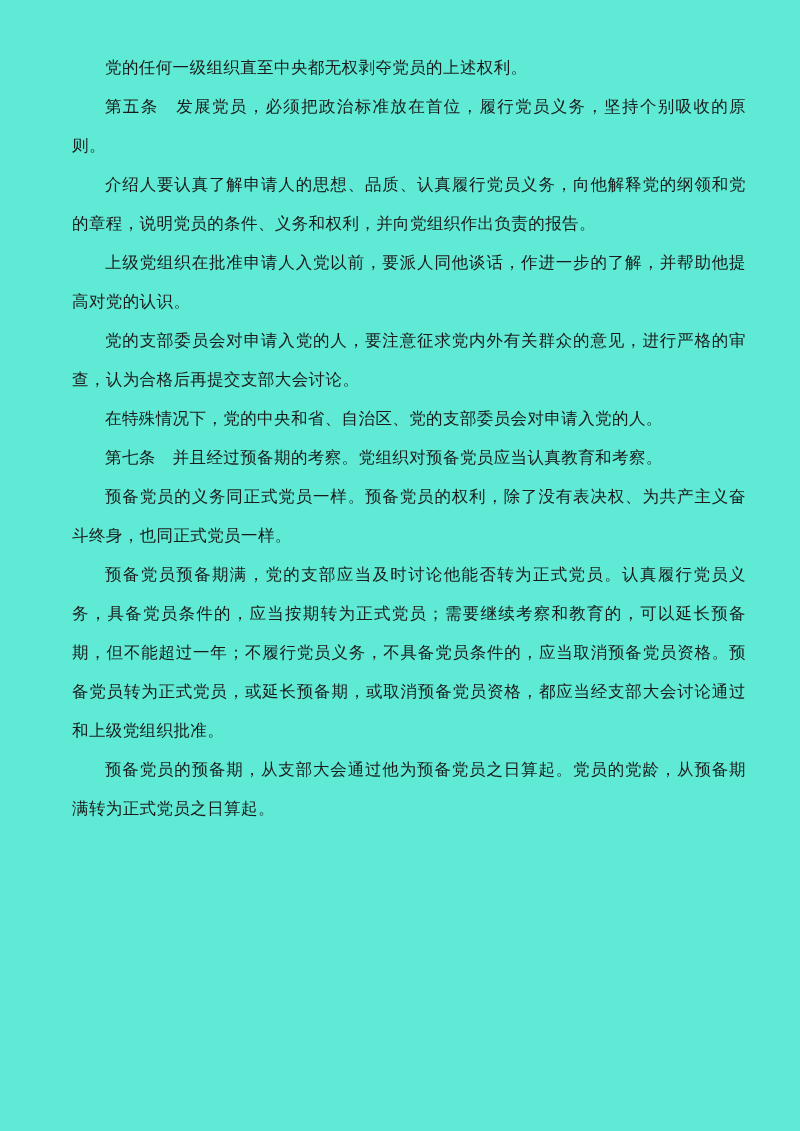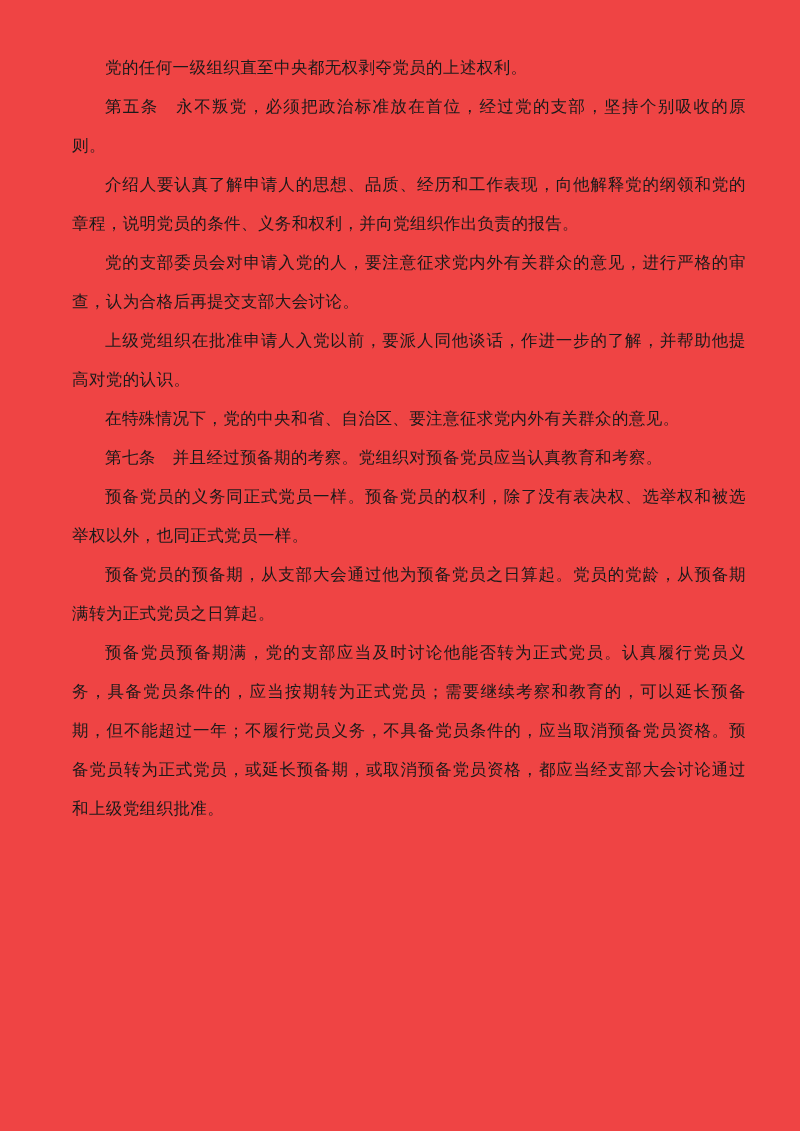"党的任何一级组织直至中央都无权剥夺党员的上述权利。" .page { background: #ef4444 -> #5eead4 }
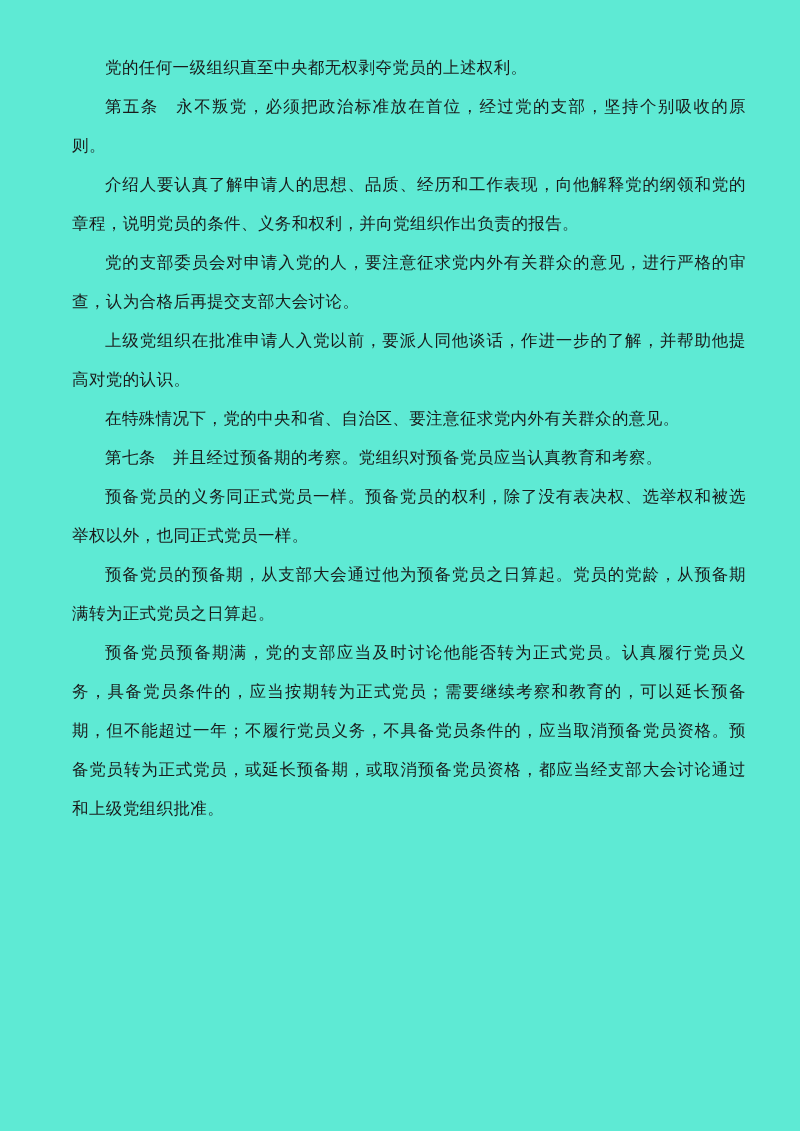"第五条 永不叛党，必须把政治标准放在首位，经过党的支部，坚持个别吸收的原则。" p.para { text: 永不叛党，必须把政治标准放在首位，经过党的支部 -> 发展党员，必须把政治标准放在首位，履行党员义务 }
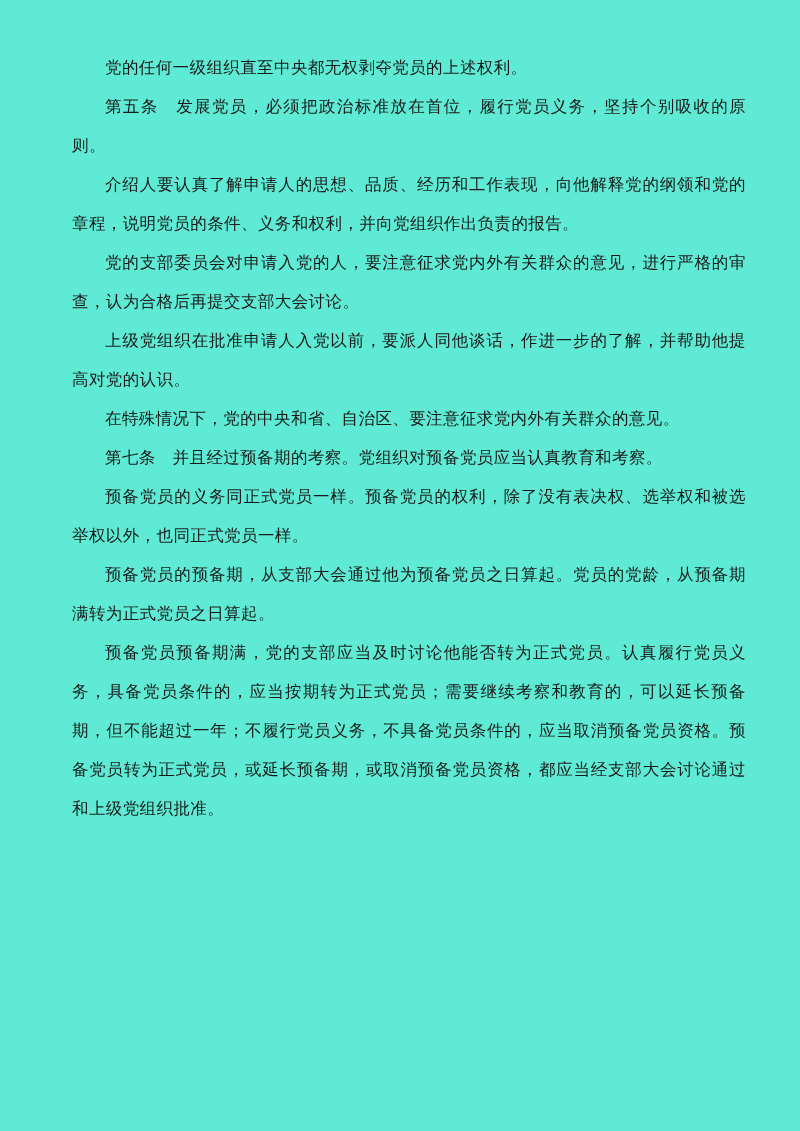"介绍人要认真了解申请人的思想、品质、经历和工作表现，向他解释党的纲领和党的章程，" p.para { text: 经历和工作表现 -> 认真履行党员义务 }
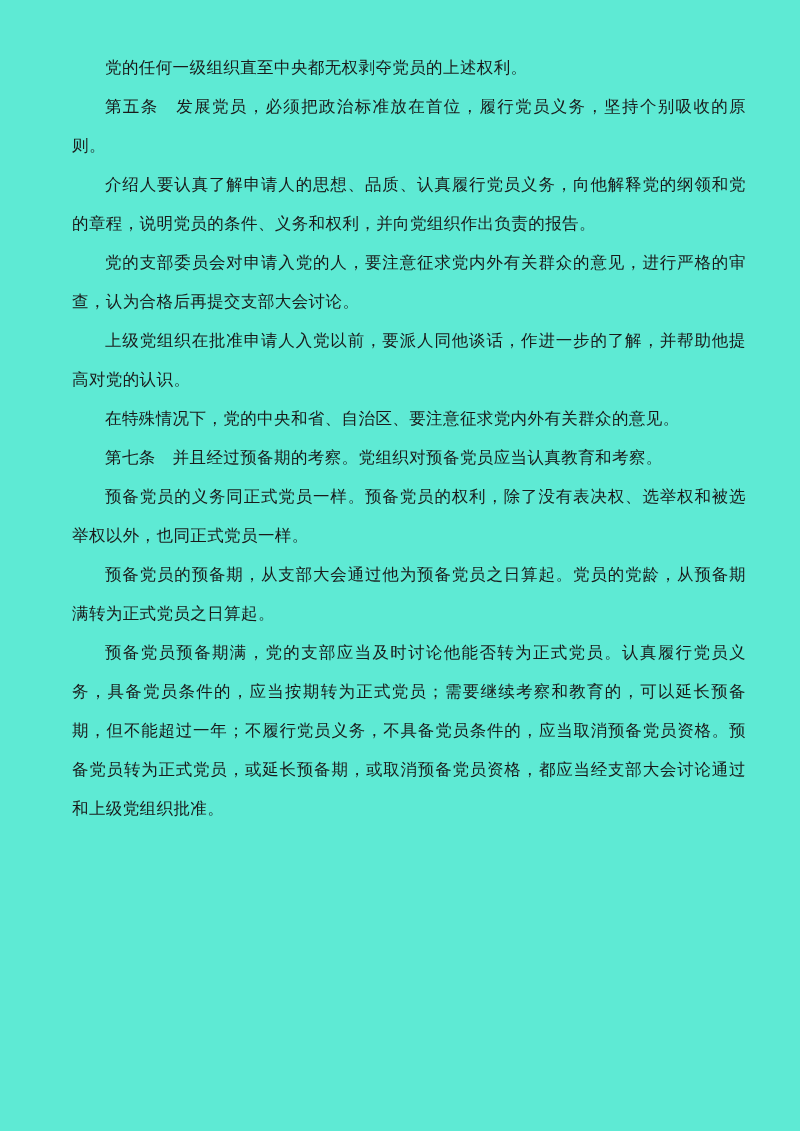"党的支部委员会对申请入党的人，要注意征求党内外有关群众的意见，进行严格的审查，认" p.para { order: before "上级党组织在批准申请人入党以前，要派人同他谈话，作进一步的了解，并帮助他提高对党" -> after "上级党组织在批准申请人入党以前，要派人同他谈话，作进一步的了解，并帮助他提高对党" }
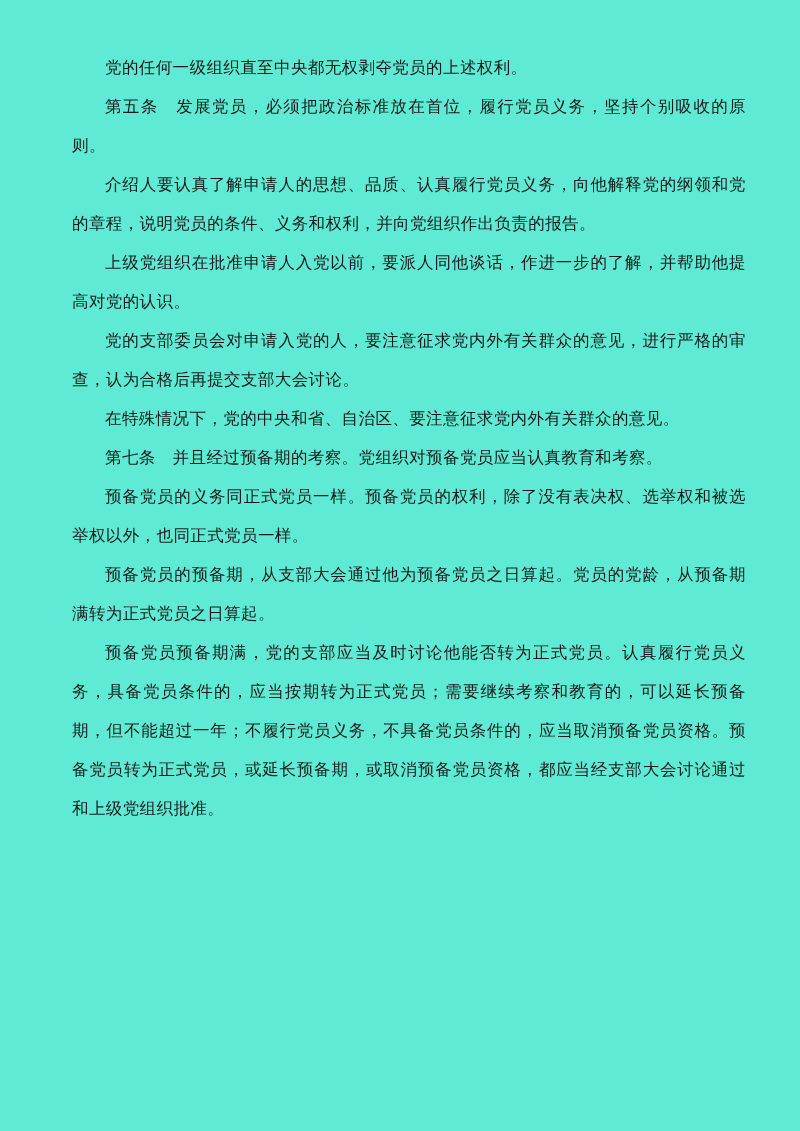"在特殊情况下，党的中央和省、自治区、要注意征求党内外有关群众的意见。" p.para { text: 要注意征求党内外有关群众的意见 -> 党的支部委员会对申请入党的人 }
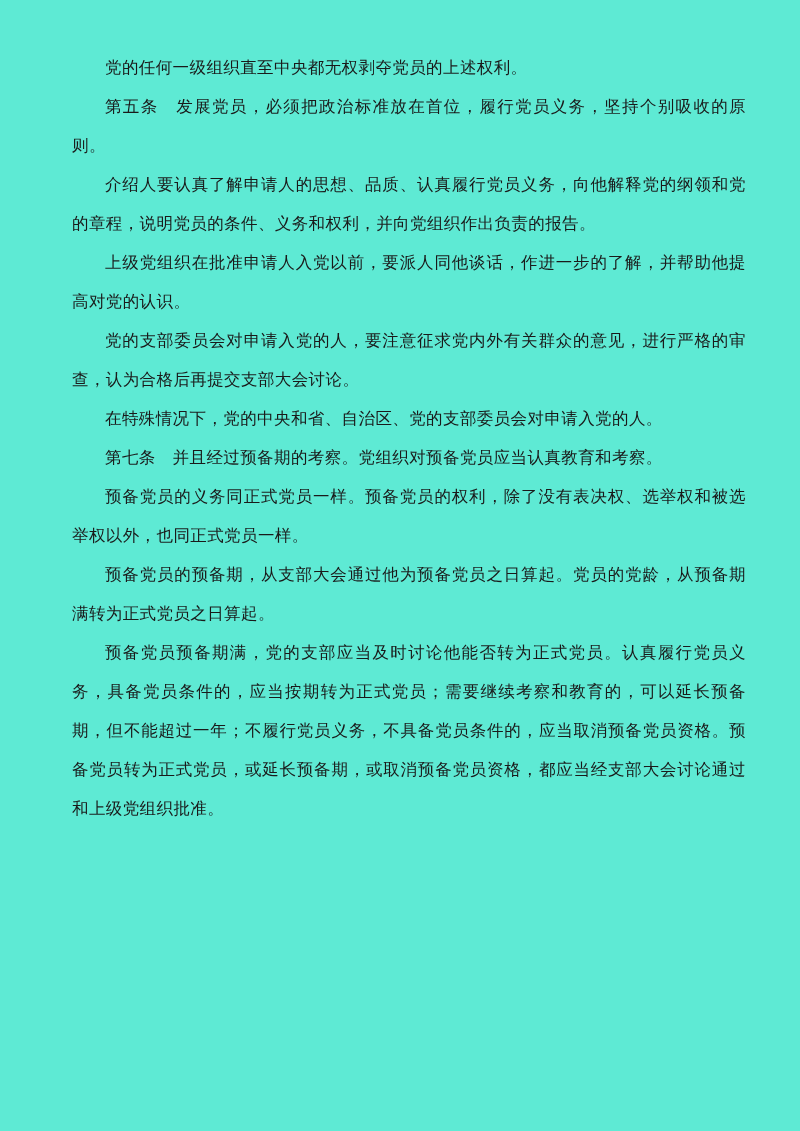"预备党员的义务同正式党员一样。预备党员的权利，除了没有表决权、选举权和被选举权以" p.para { text: 选举权和被选举权以外 -> 为共产主义奋斗终身 }
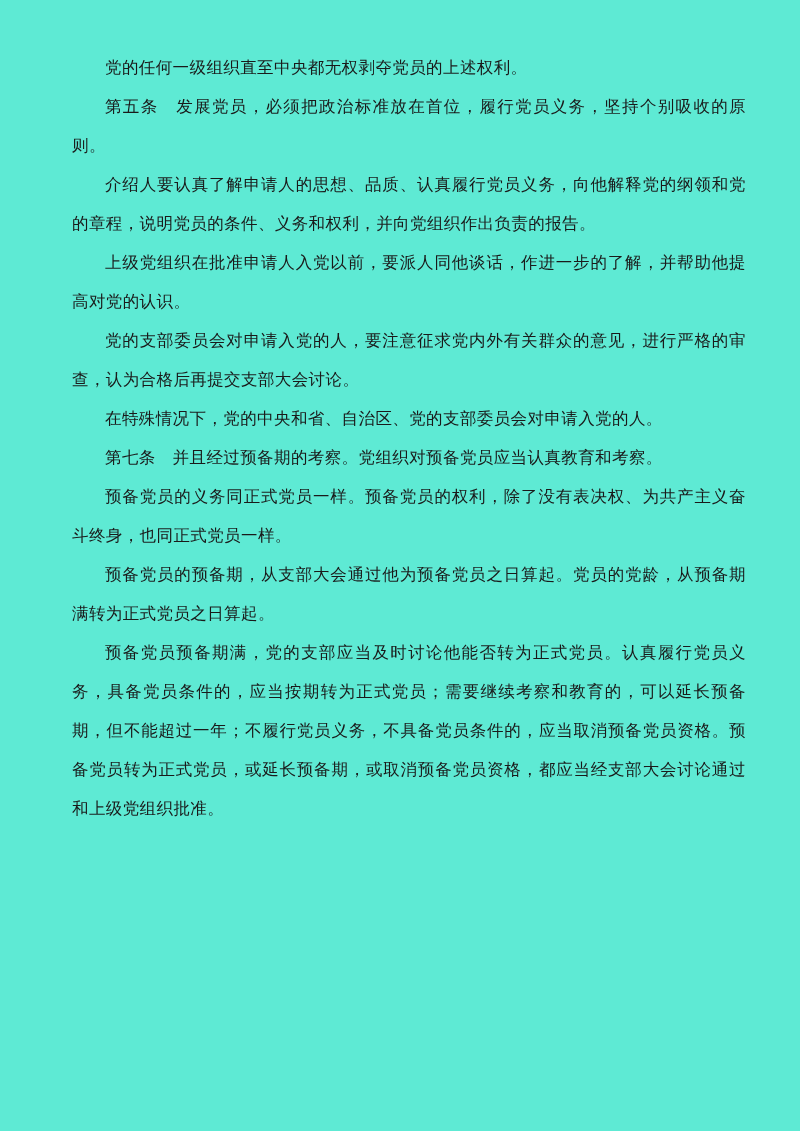"预备党员的预备期，从支部大会通过他为预备党员之日算起。党员的党龄，从预备期满转为" p.para { order: before "预备党员预备期满，党的支部应当及时讨论他能否转为正式党员。认真履行党员义务，具备" -> after "预备党员预备期满，党的支部应当及时讨论他能否转为正式党员。认真履行党员义务，具备" }
